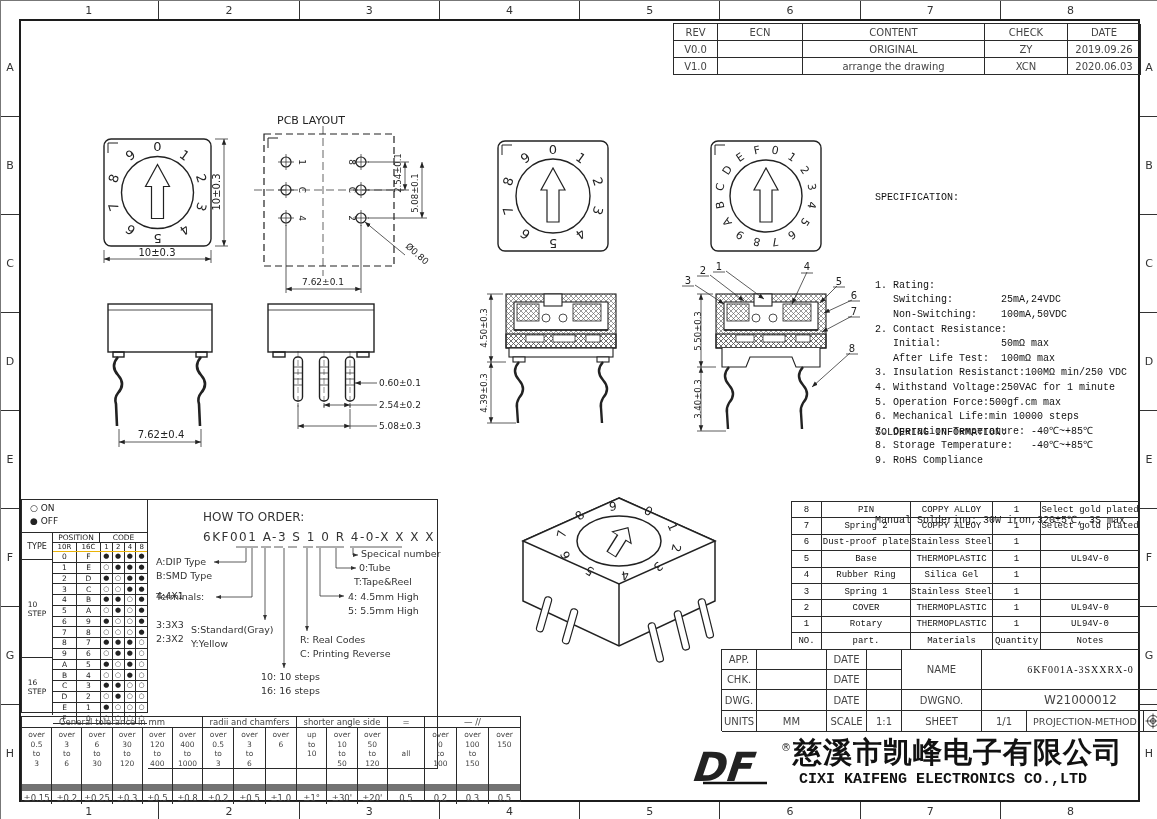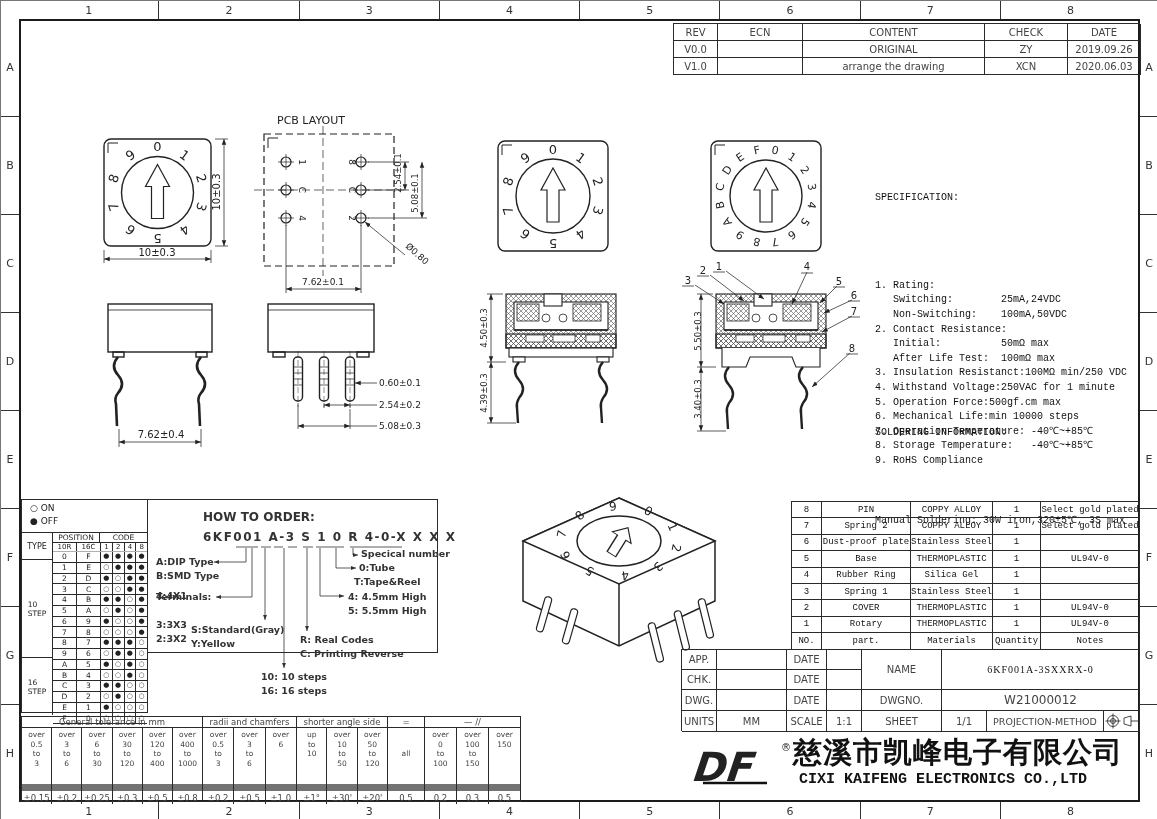"HOW TO ORDER:" #order { font-weight: bold -> none; height: 154px -> 270px }
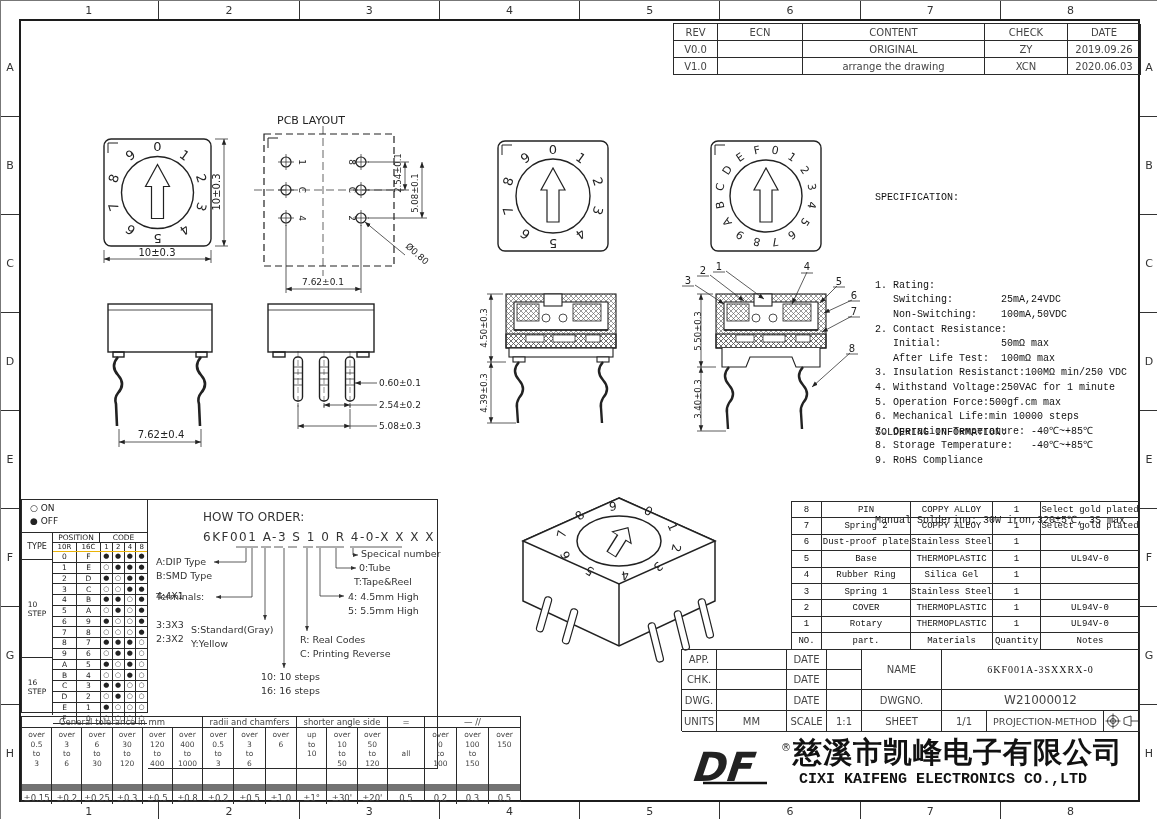"APP." #tblock { left: 680px -> 720px }
